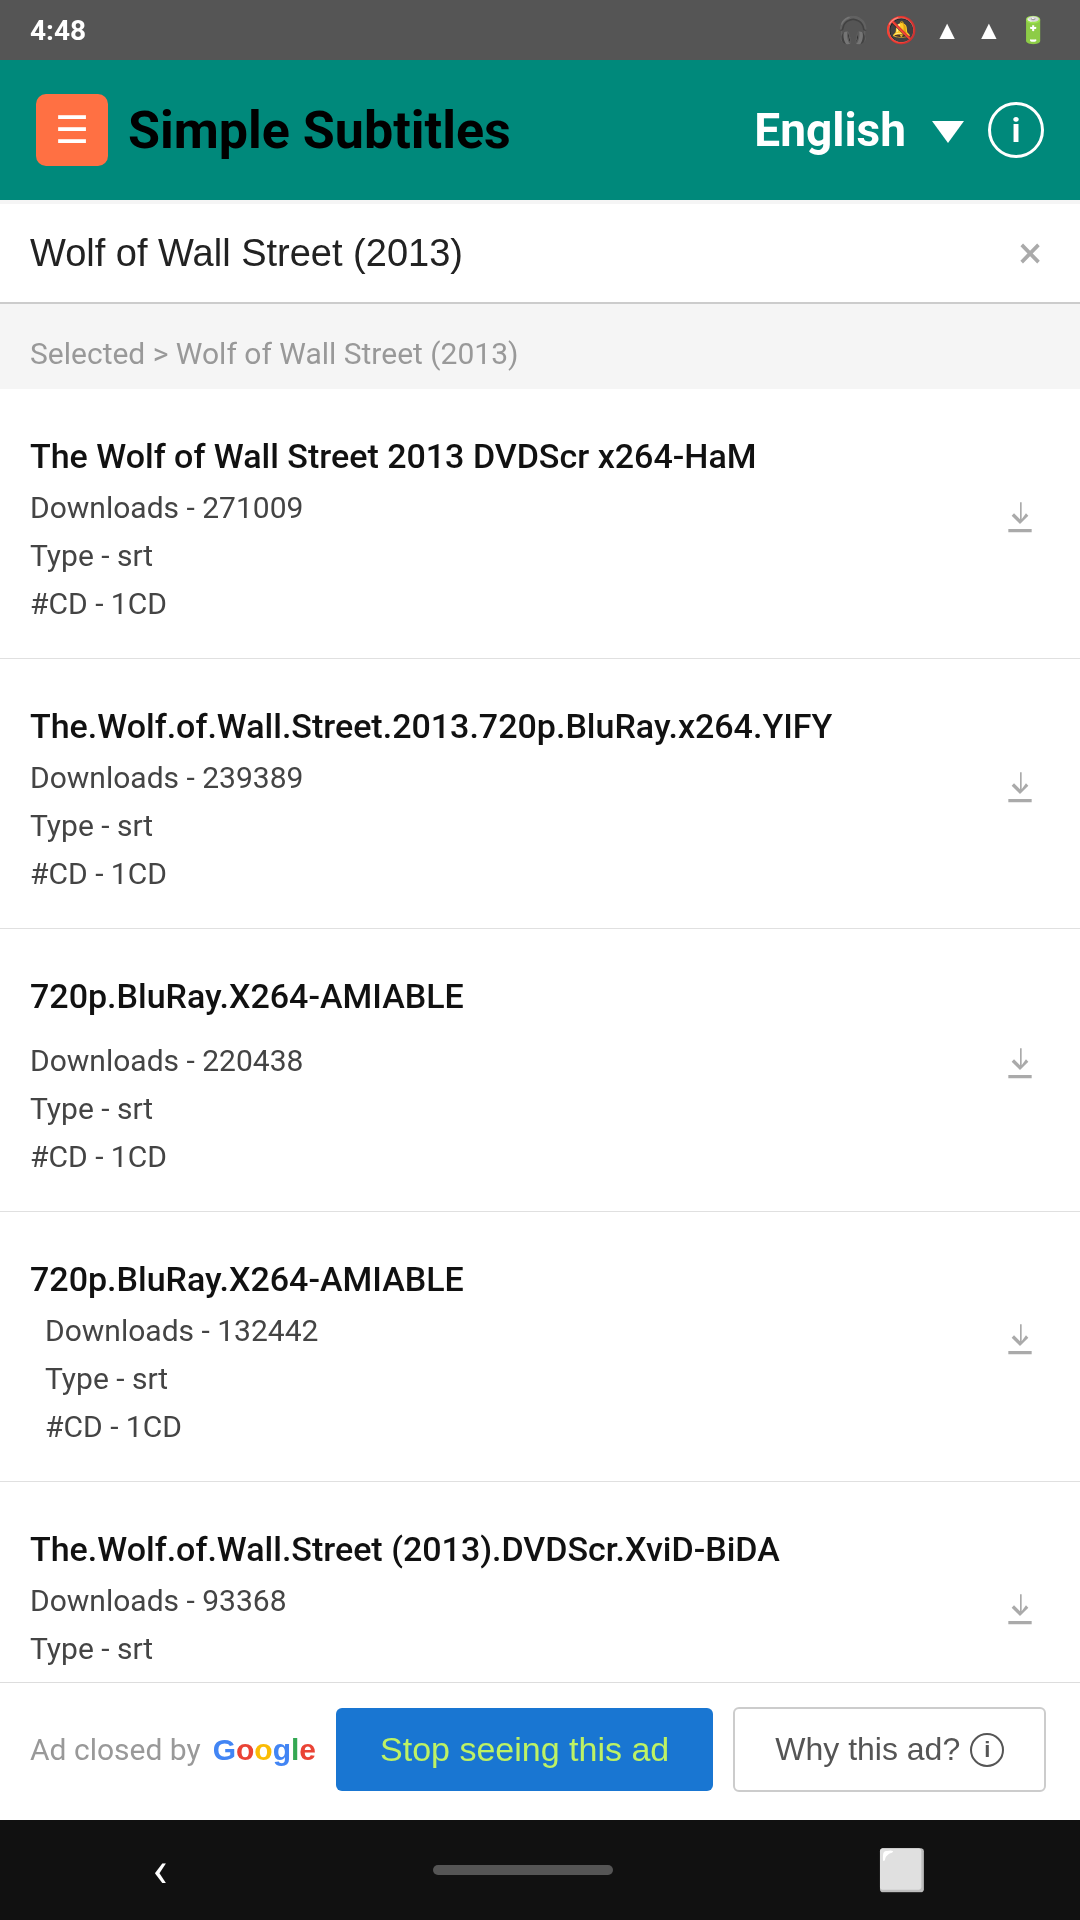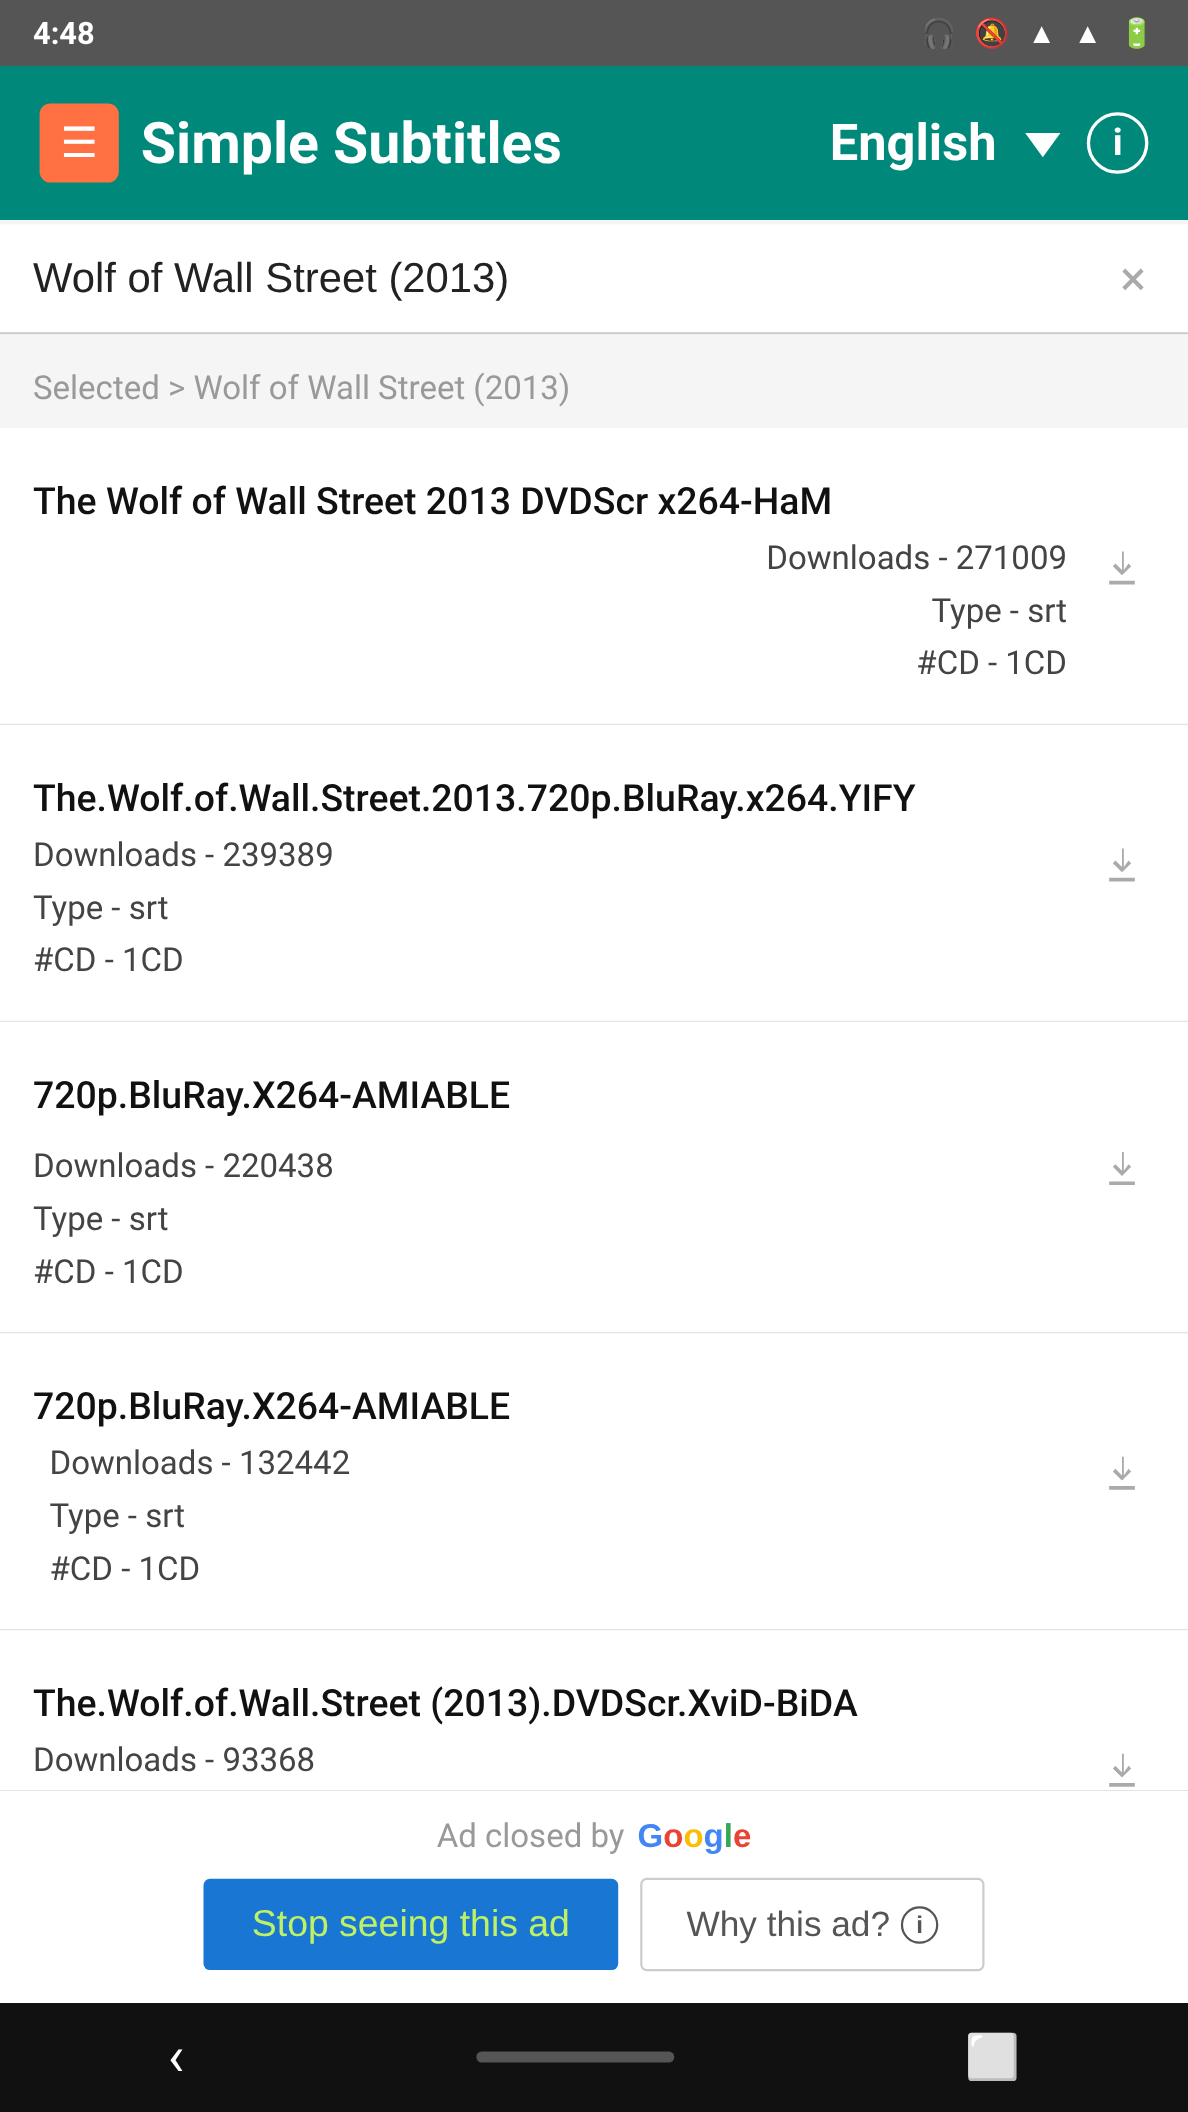"Simple Subtitles" .app-title { color: #ffffff -> #000000 }
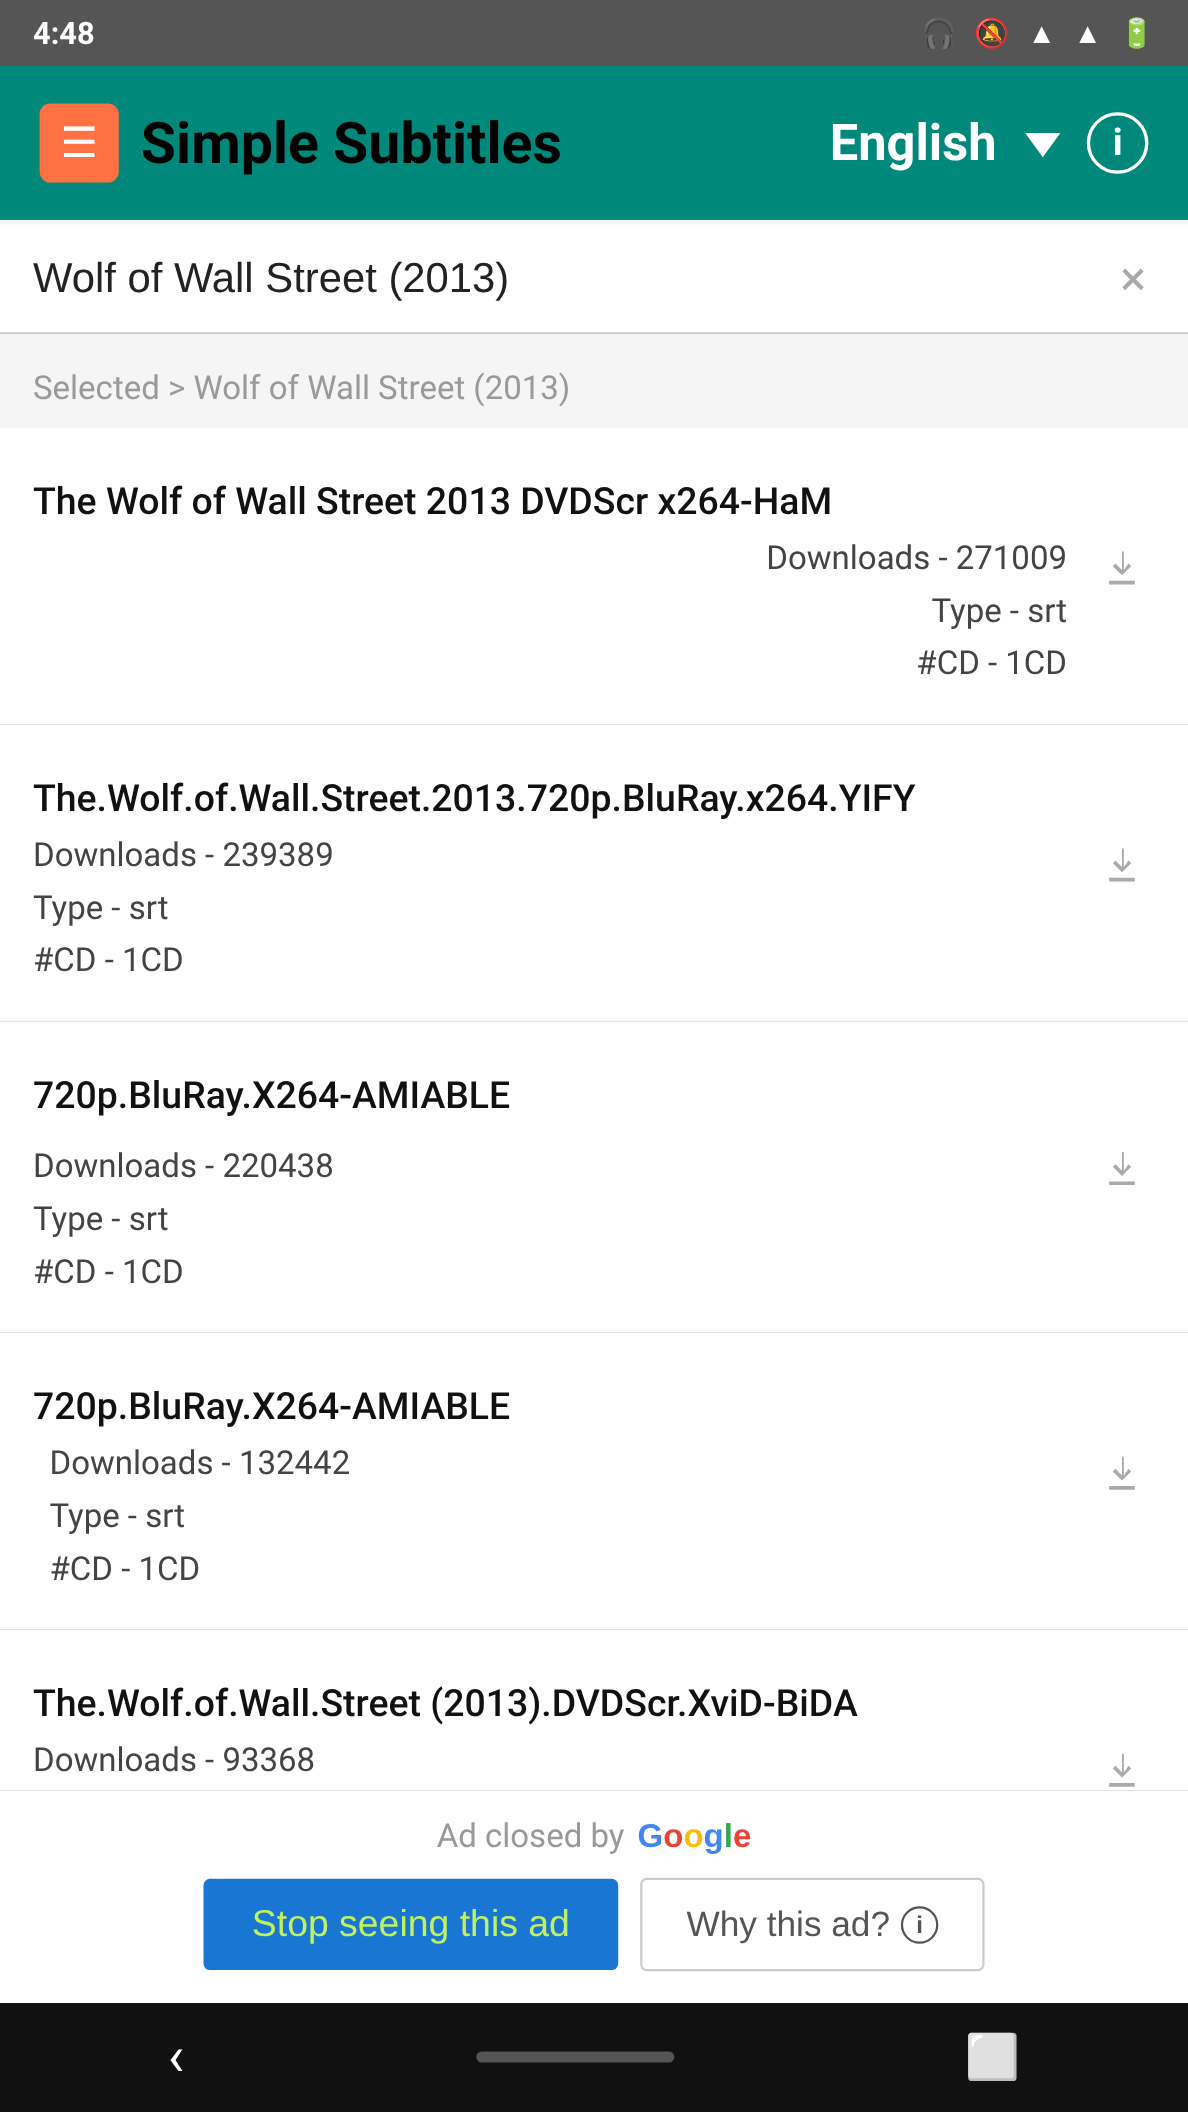"Downloads - 271009" div.result-meta { text-align: right -> none }
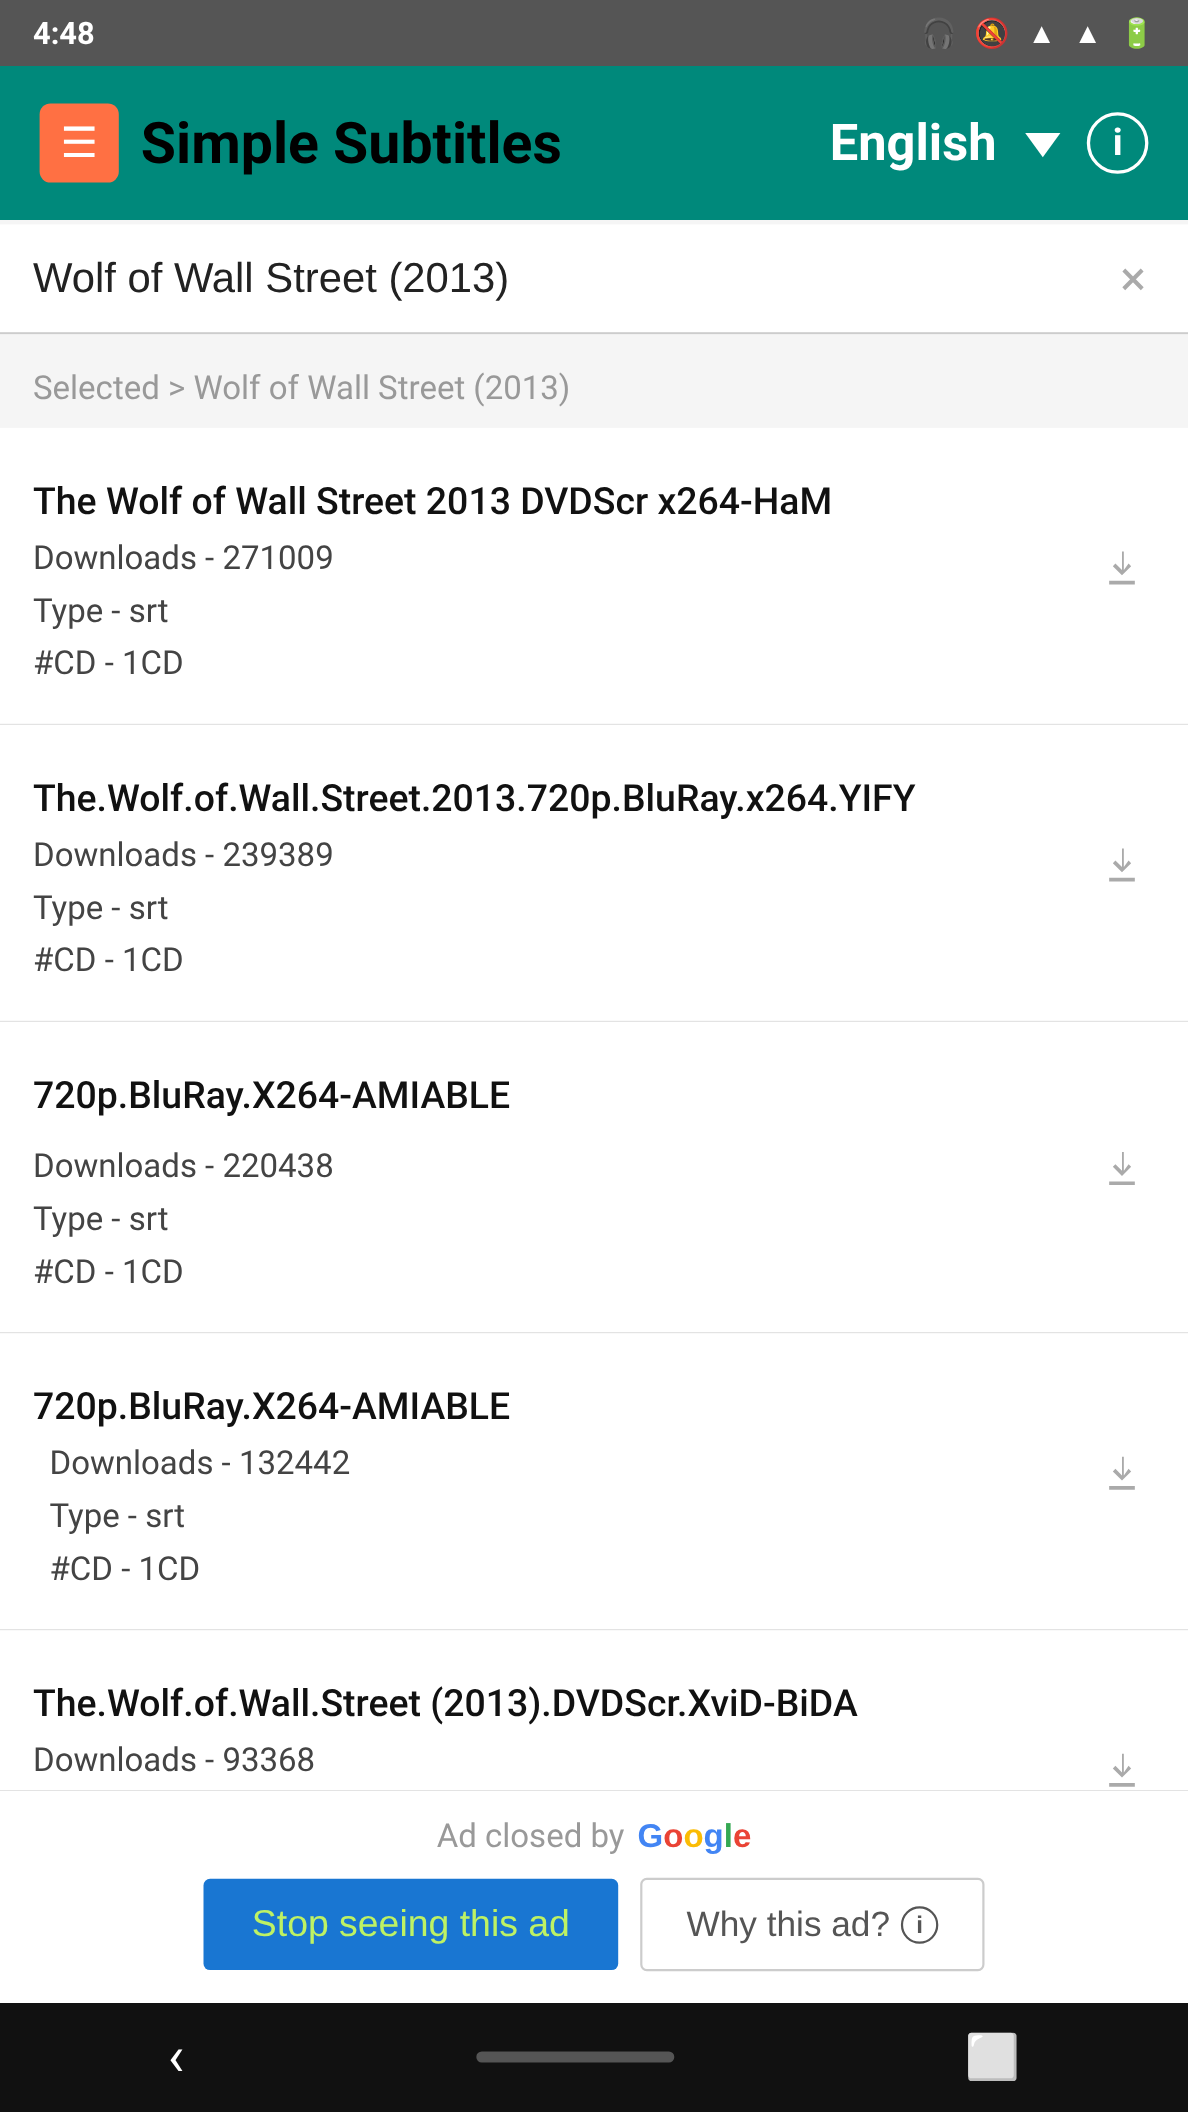"Ad closed by" .ad-overlay { flex-direction: column -> none }
